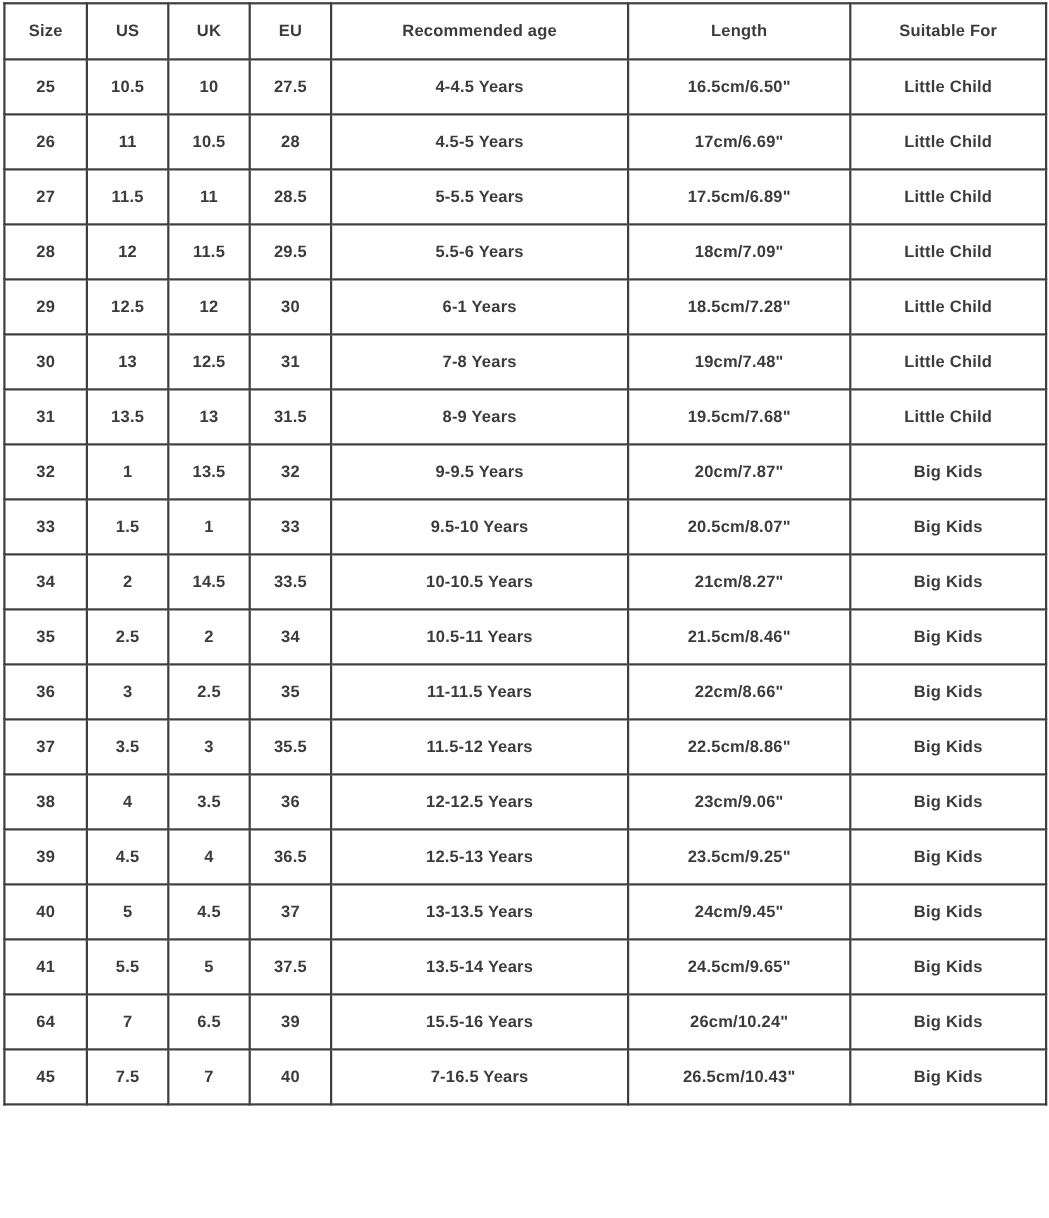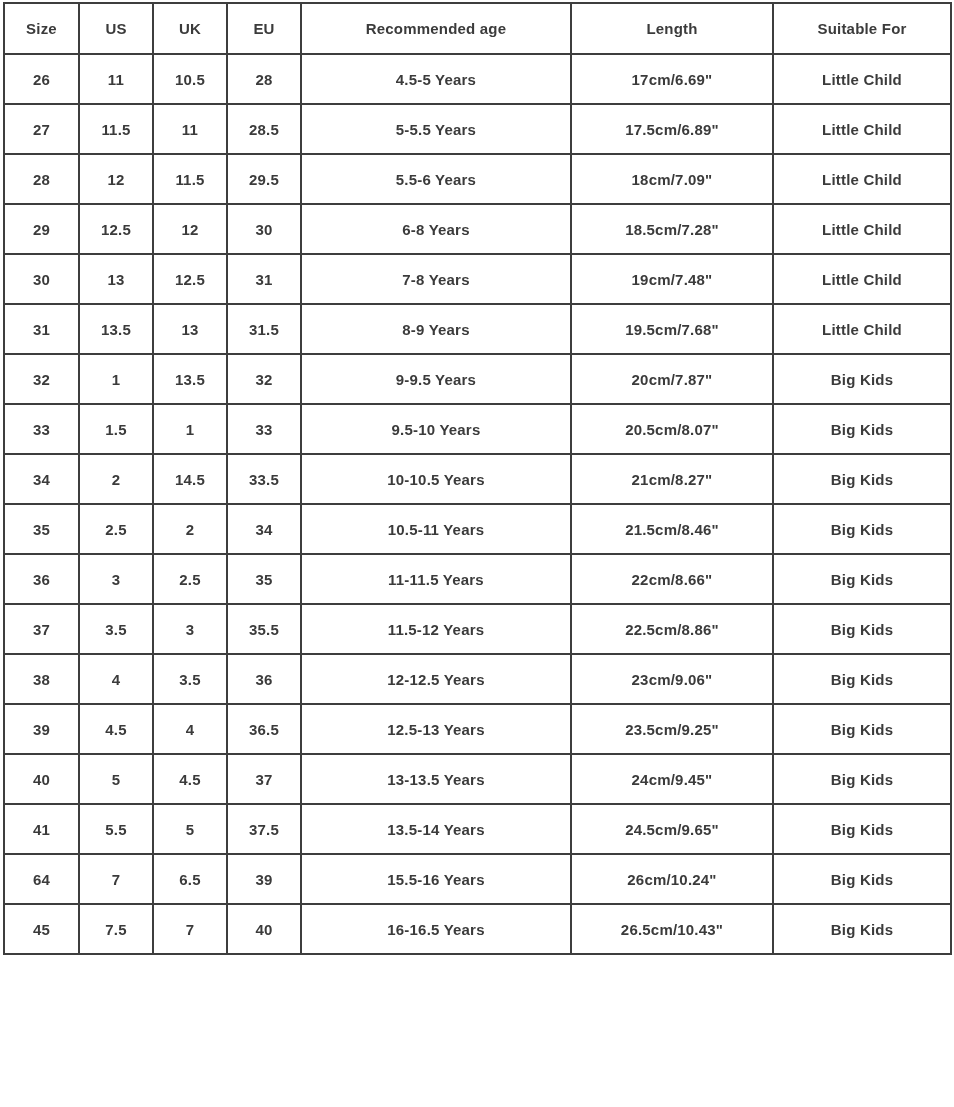"25" tr { html: none -> <tr> <td>25</td> <td>10.5</td> <td>10</td> <td>27.5</td> <td>4-4.5 Years</td> <td>16.5cm/6.50"</td> <td>Little Child</td> </tr> }
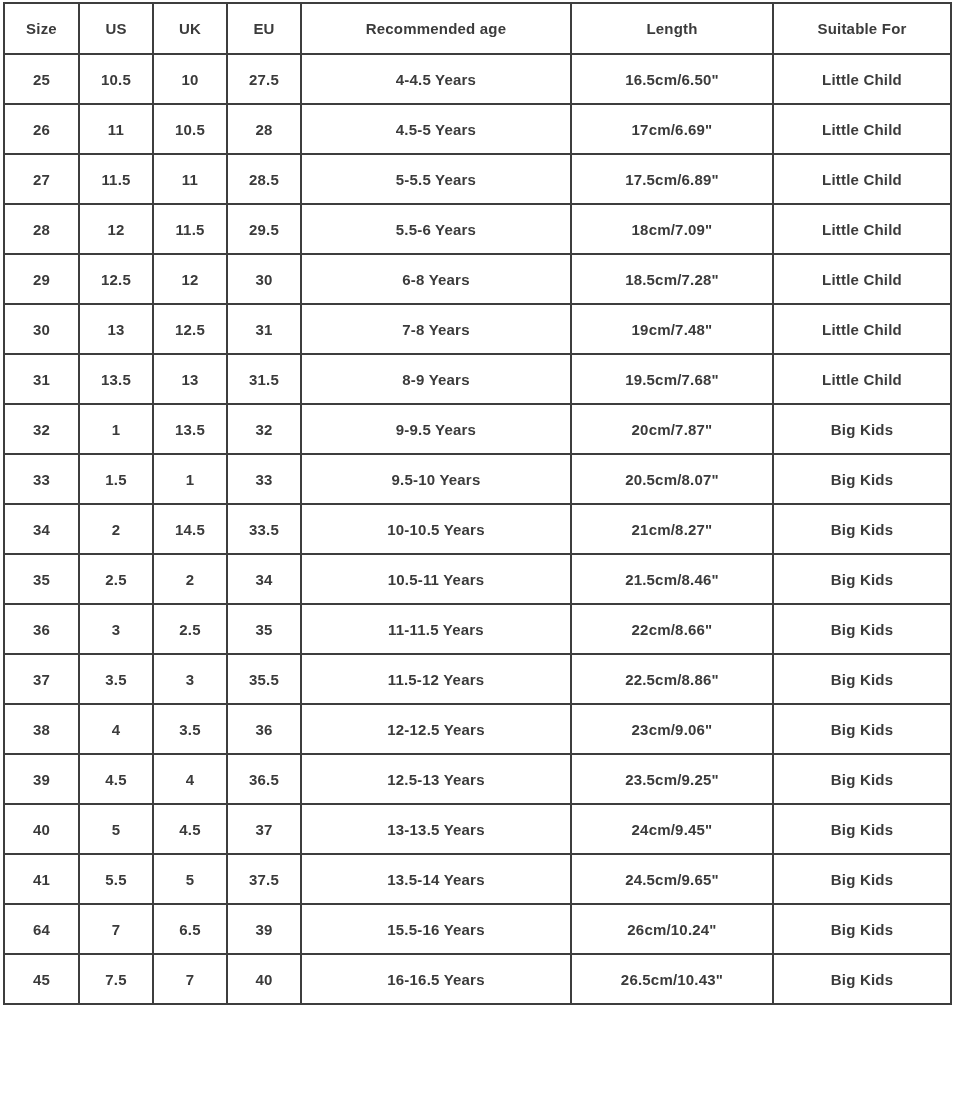"6-8 Years" td { text: 6-8 -> 6-1 }
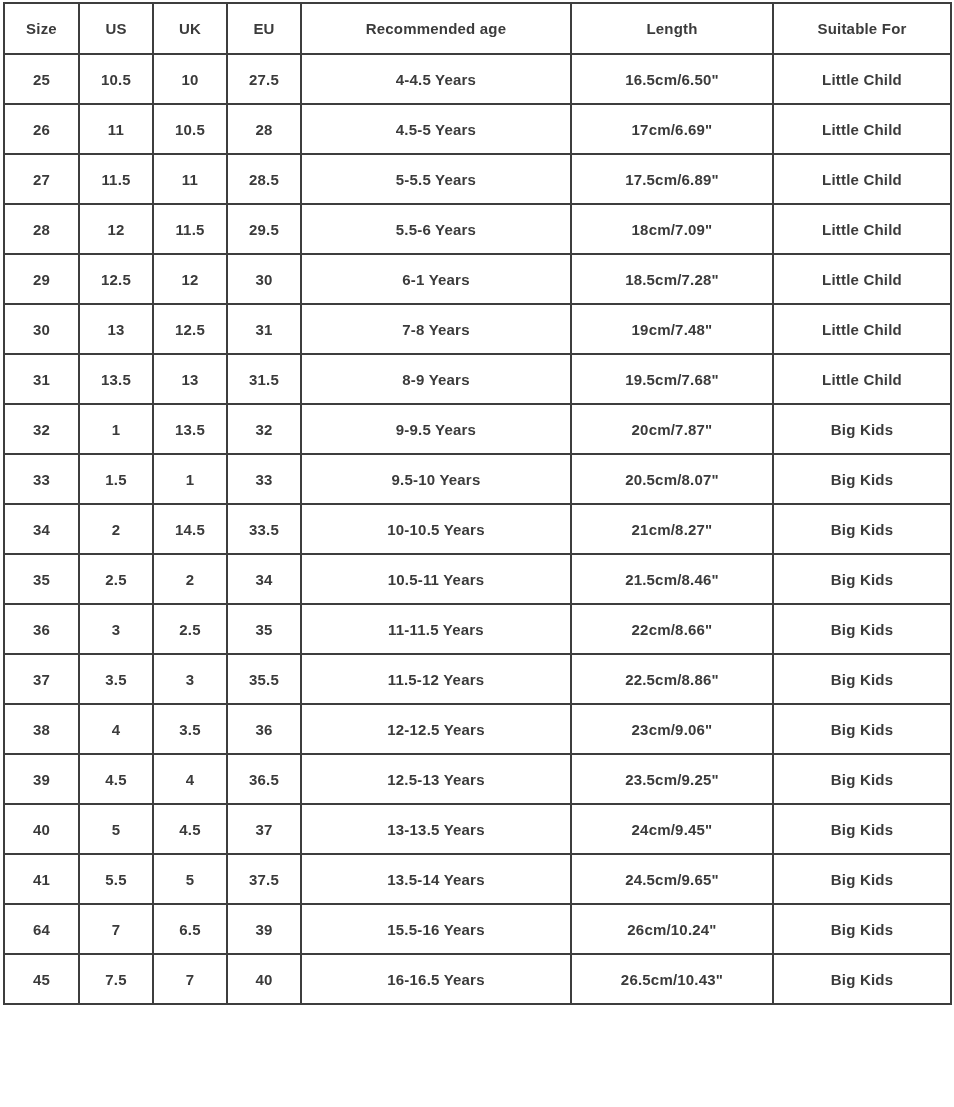"16-16.5 Years" td { text: 16-16.5 -> 7-16.5 }
